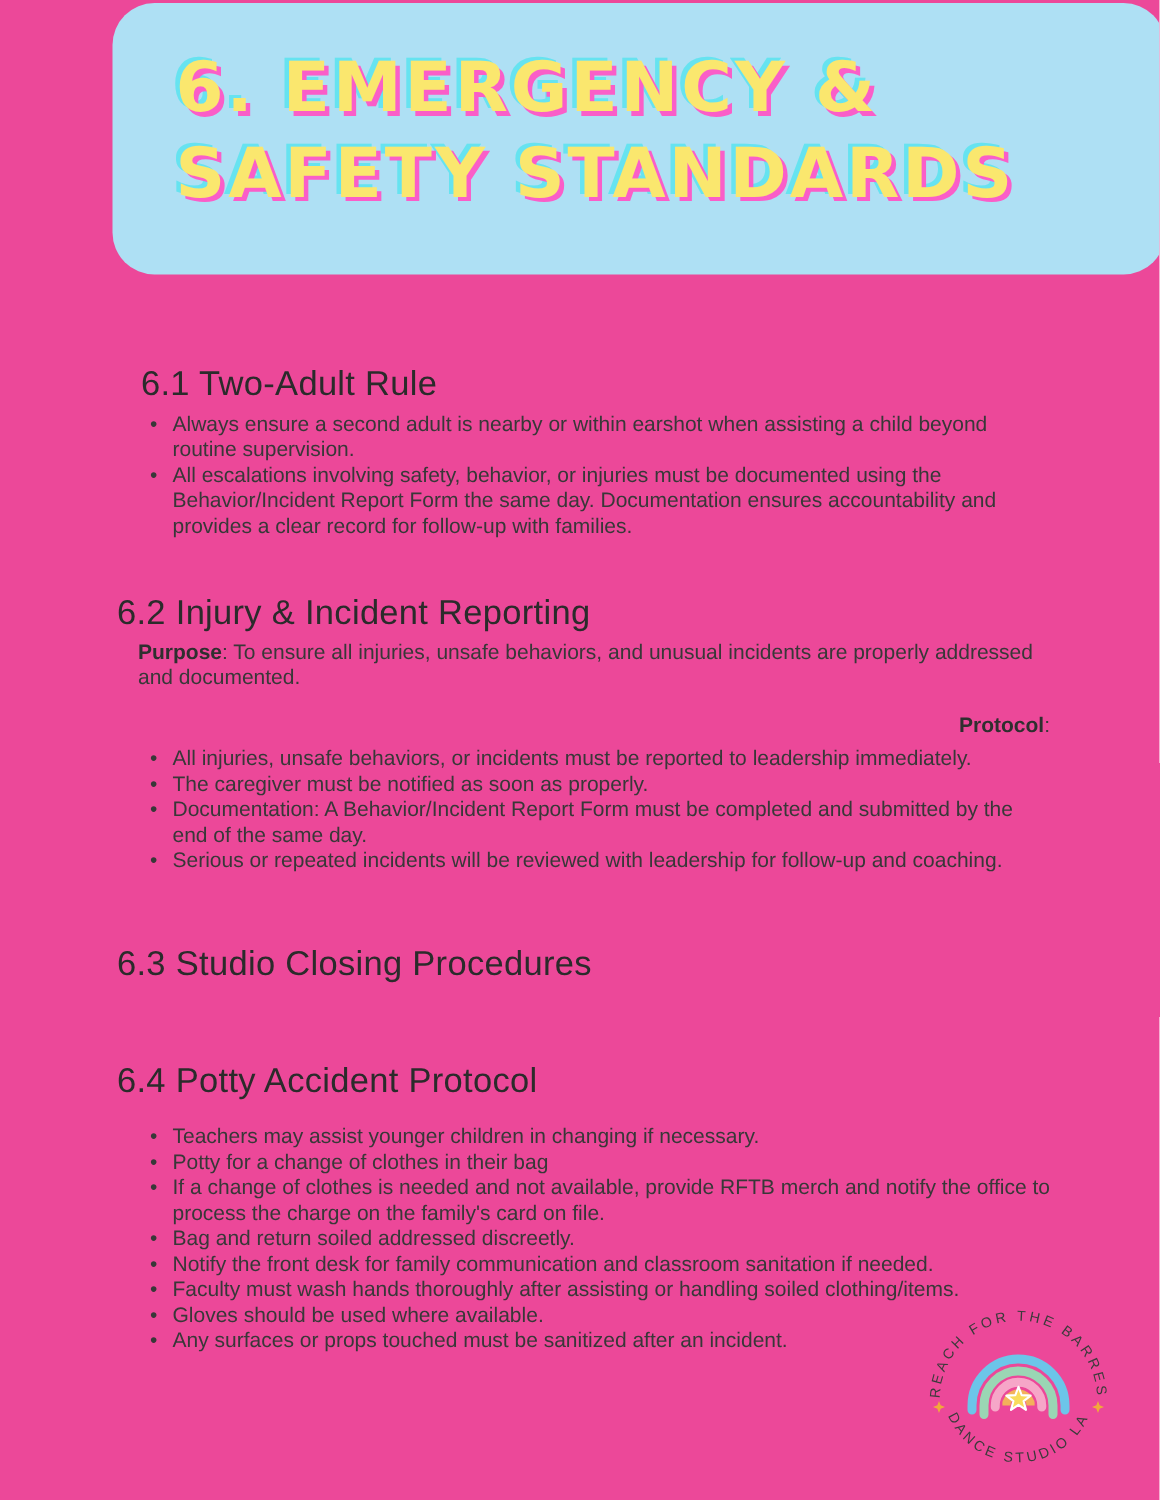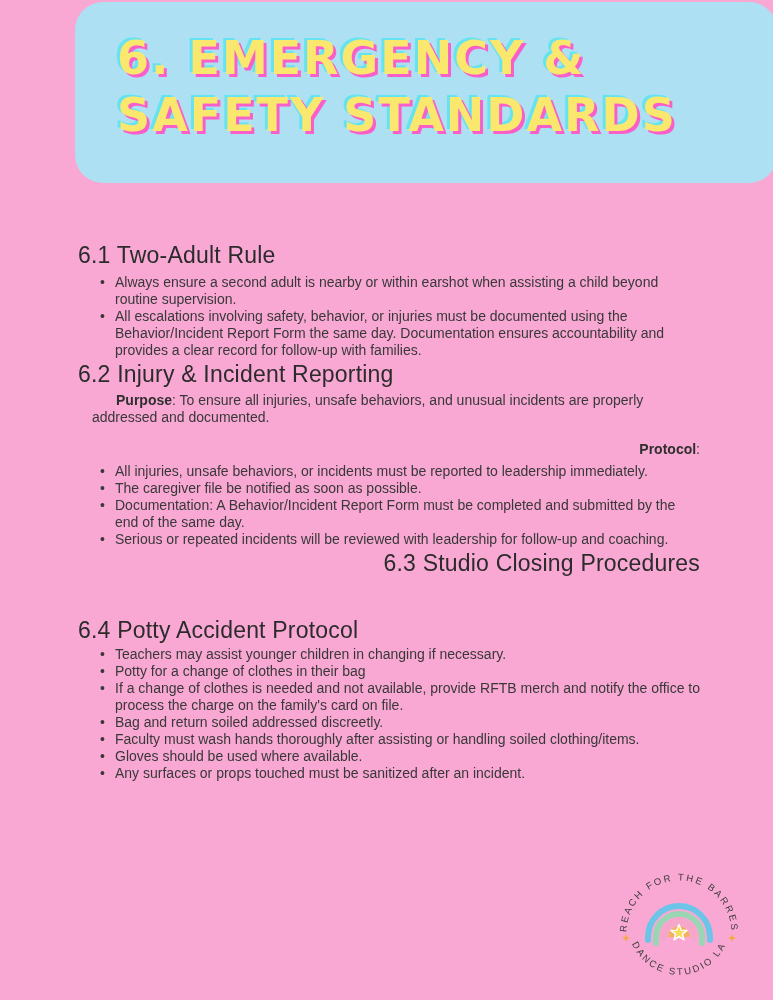"6. EMERGENCY &" .page { background: #f9a8d4 -> #ec4899 }
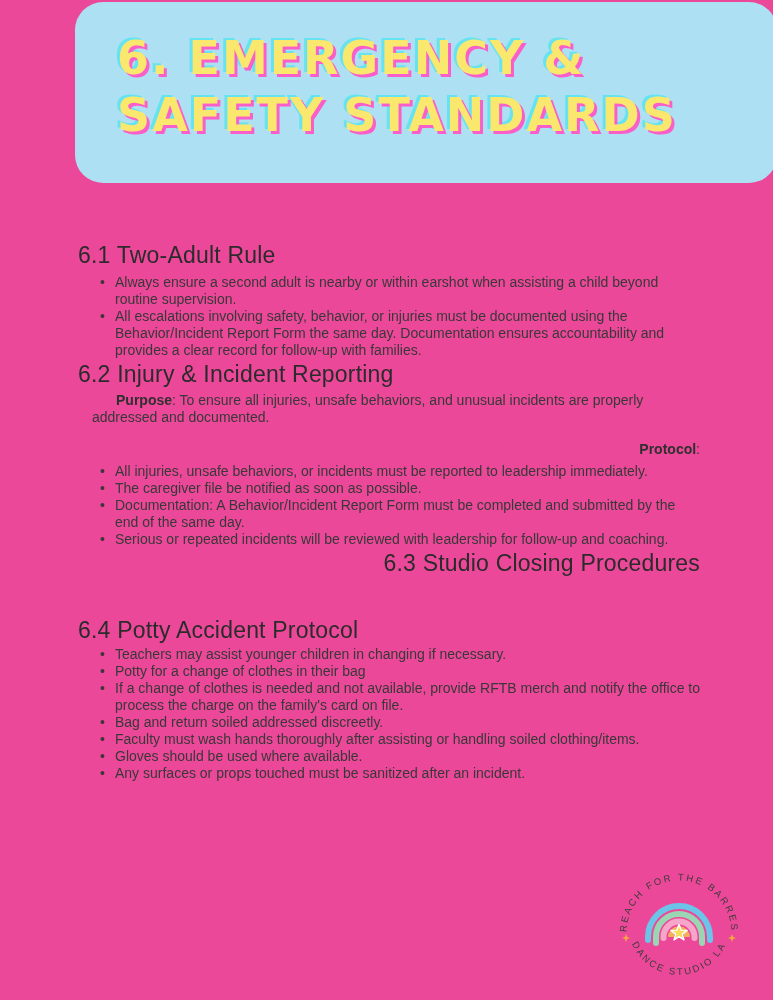"6.1 Two-Adult Rule" #h61 { margin-left: none -> 16px }
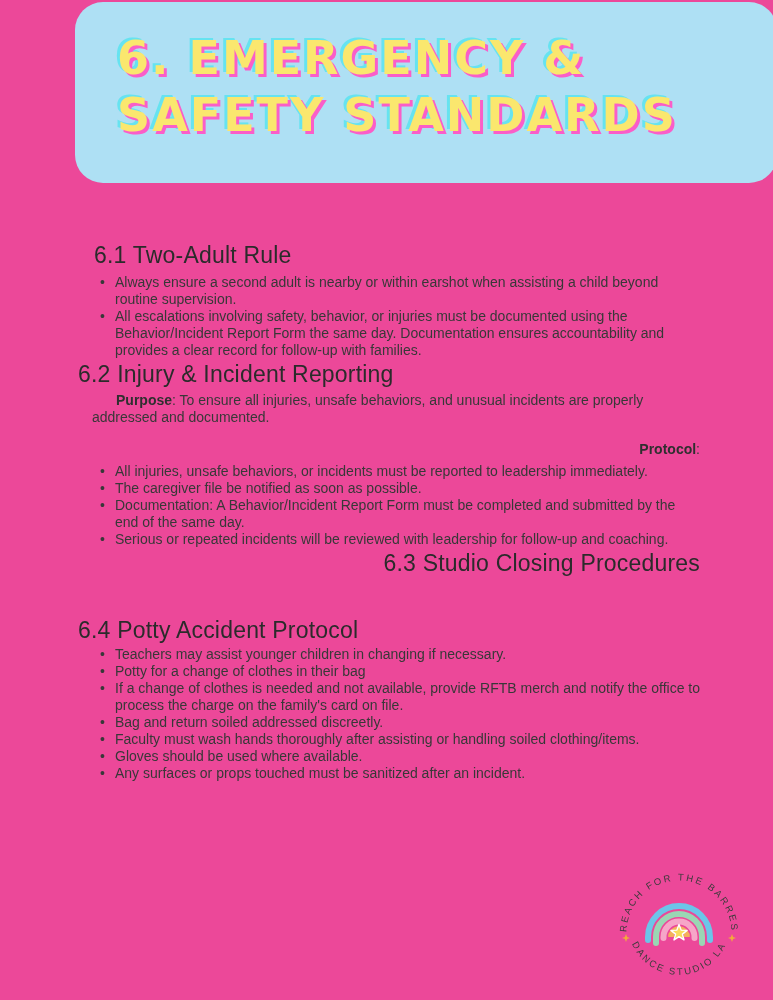"6.2 Injury & Incident Reporting" #h62 { margin-top: none -> 34px }
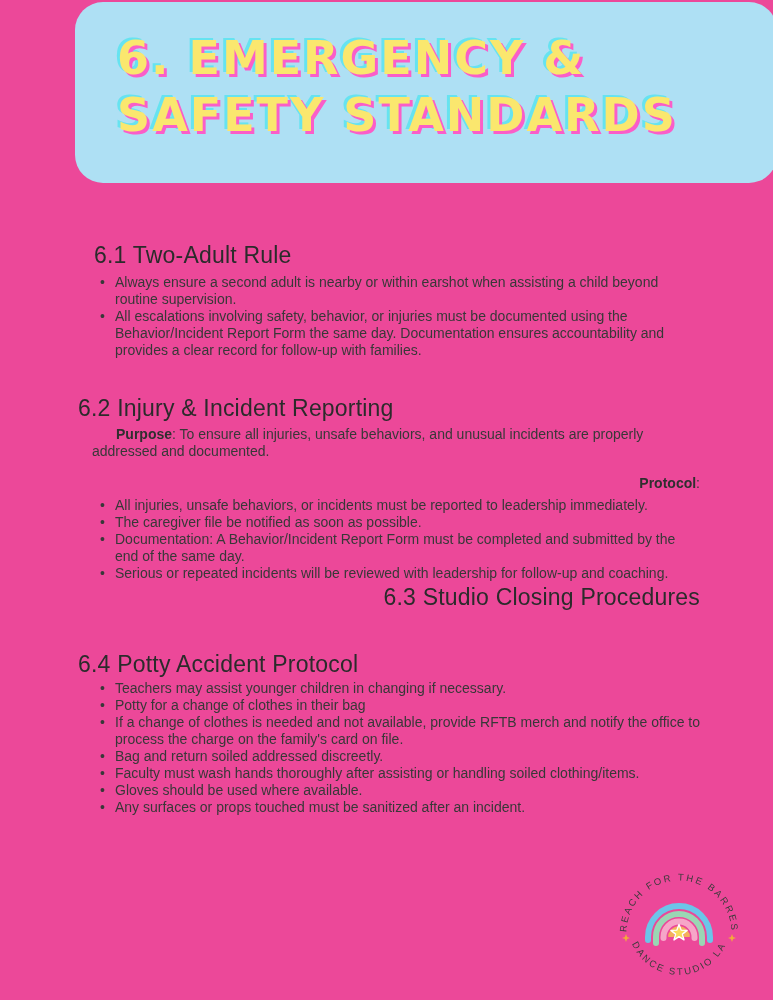"Purpose" .b { margin-left: 24px -> none }
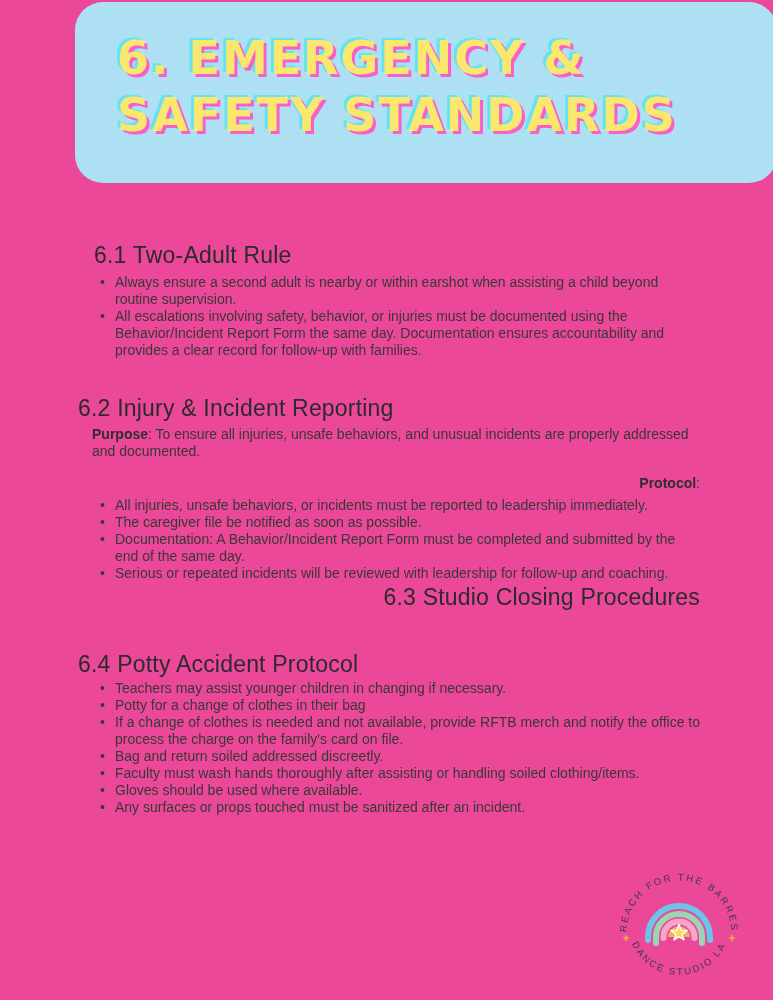"The caregiver file be notified" li { text: file be notified as soon as possible -> must be notified as soon as properly }
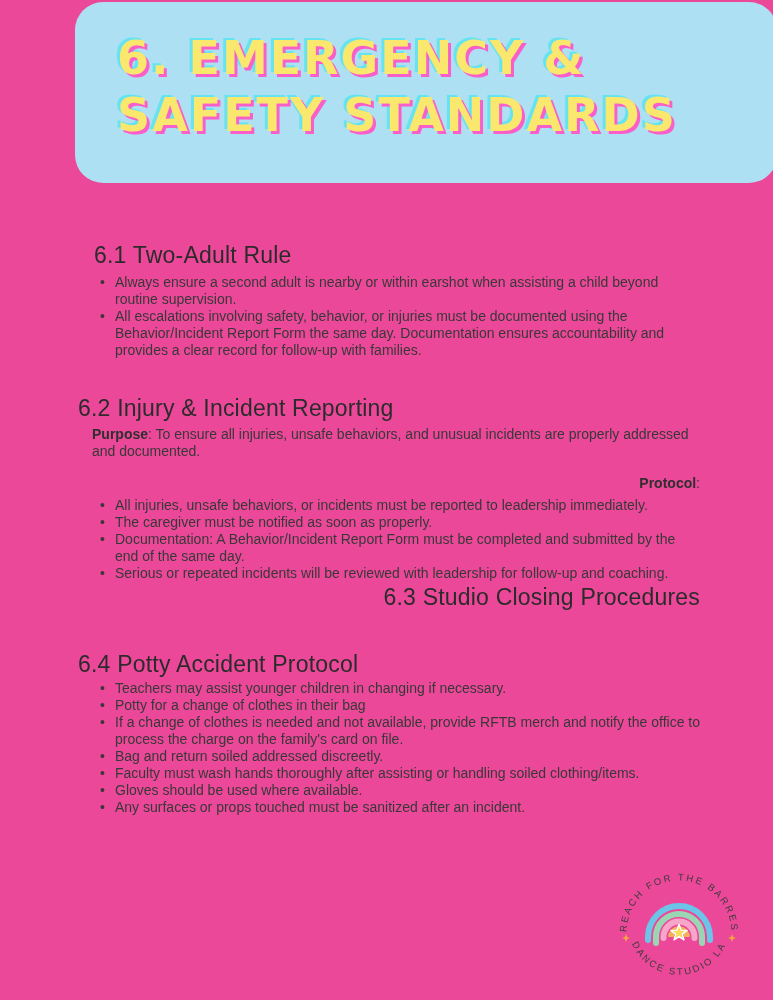"6.3 Studio Closing Procedures" #h63 { margin-top: none -> 45px; text-align: right -> none }
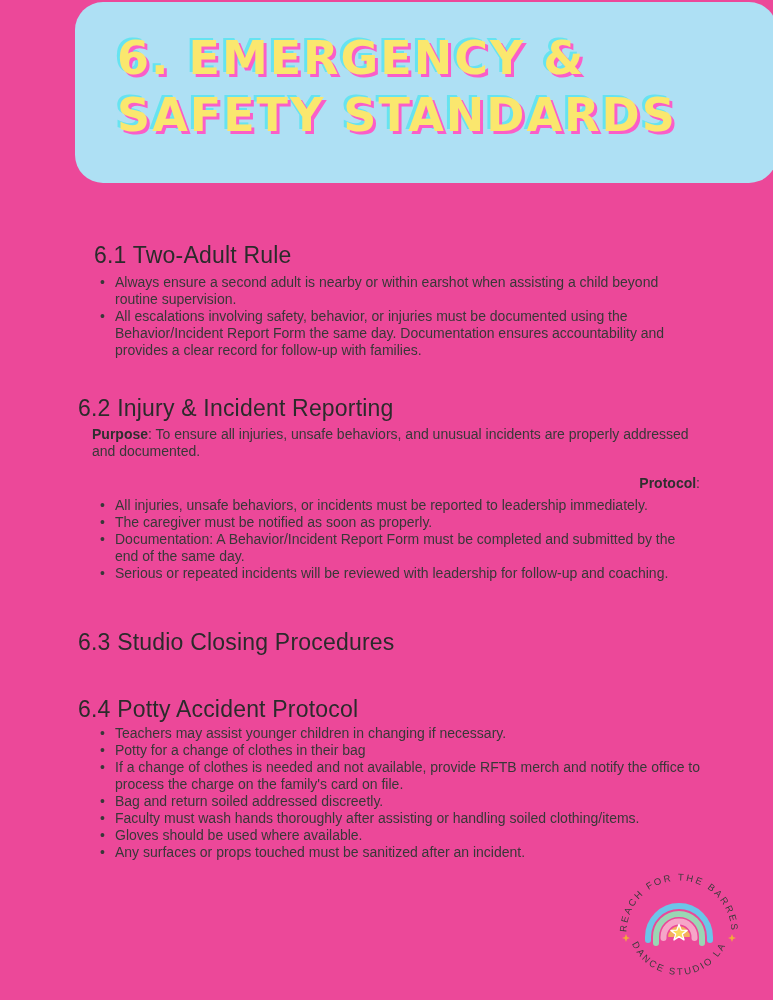"6.4 Potty Accident Protocol" #h64 { margin-top: 37px -> 48px }
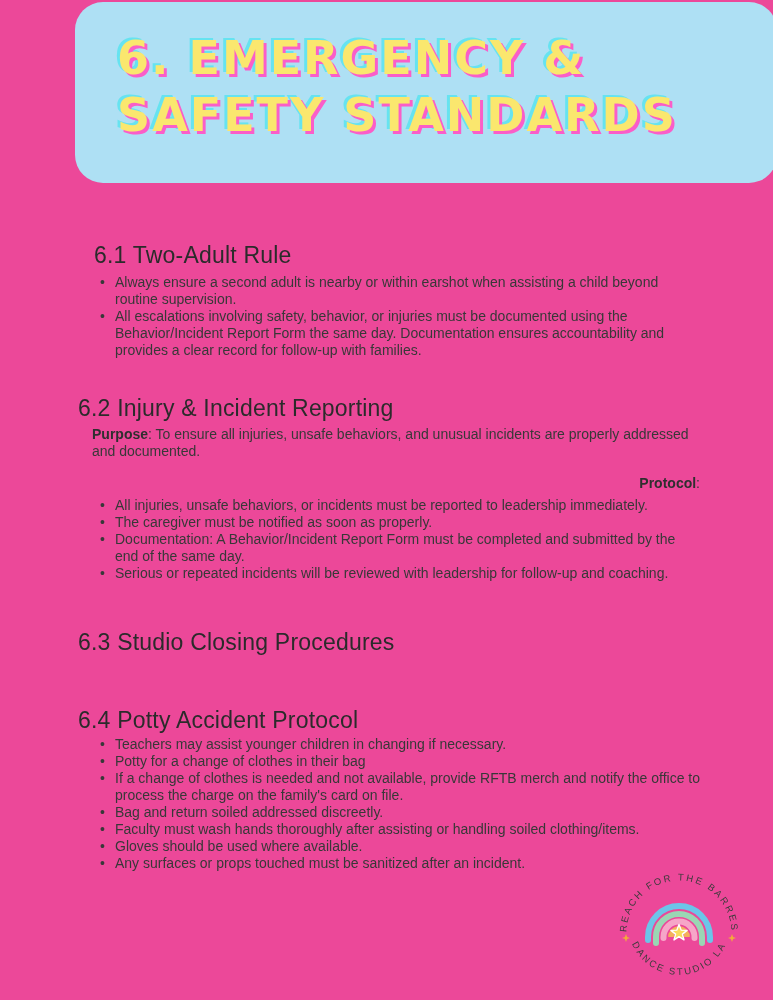"Teachers may assist younger children" #ul64 { margin-top: 1px -> 14px }
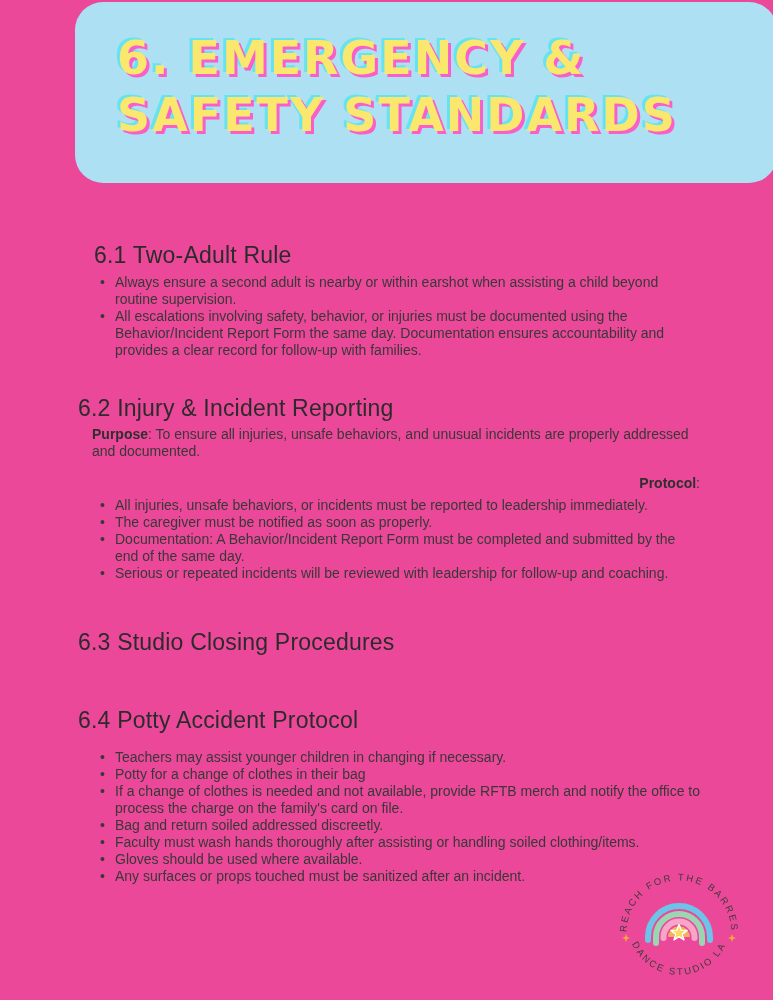"Notify the front desk for" li { html: none -> <li>Notify the front desk for family communication and classroom sanitation if needed.</li> }
